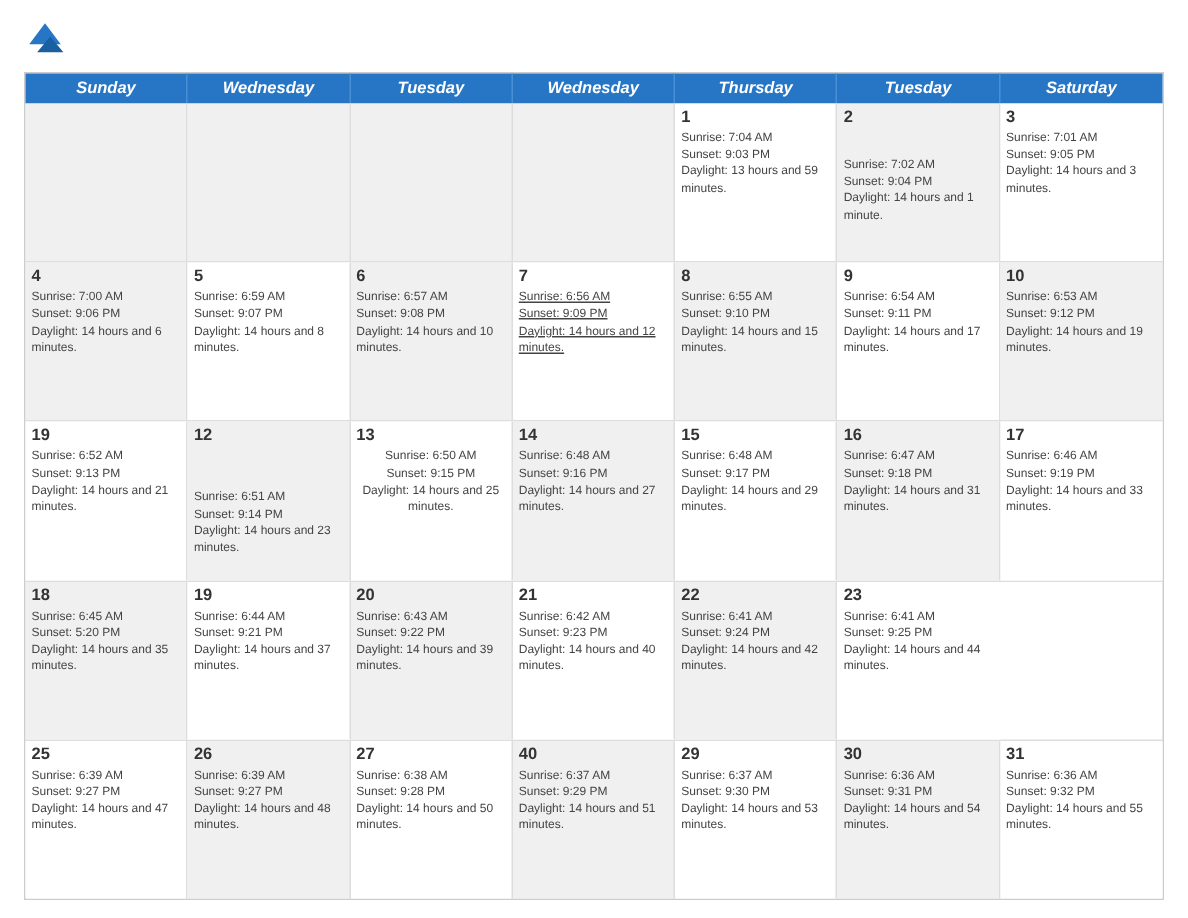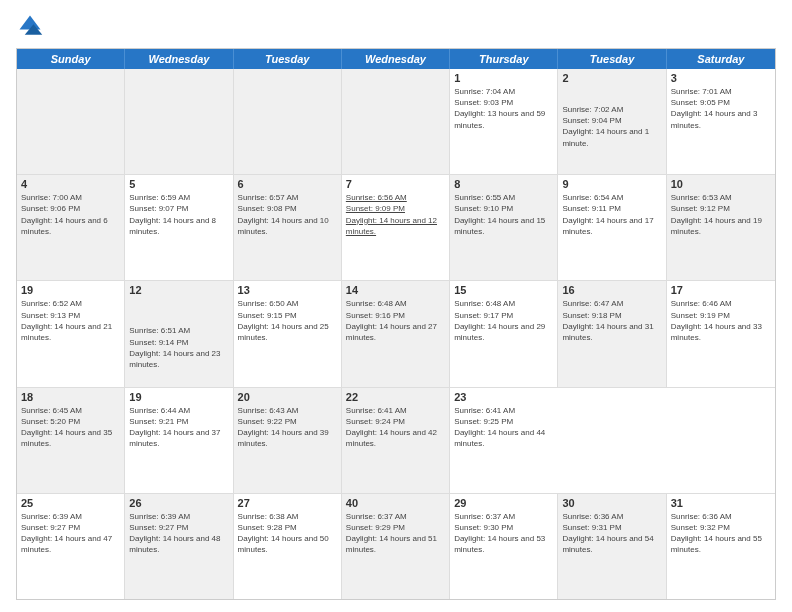"Sunrise: 6:50 AM" div.cell-info { text-align: none -> center }
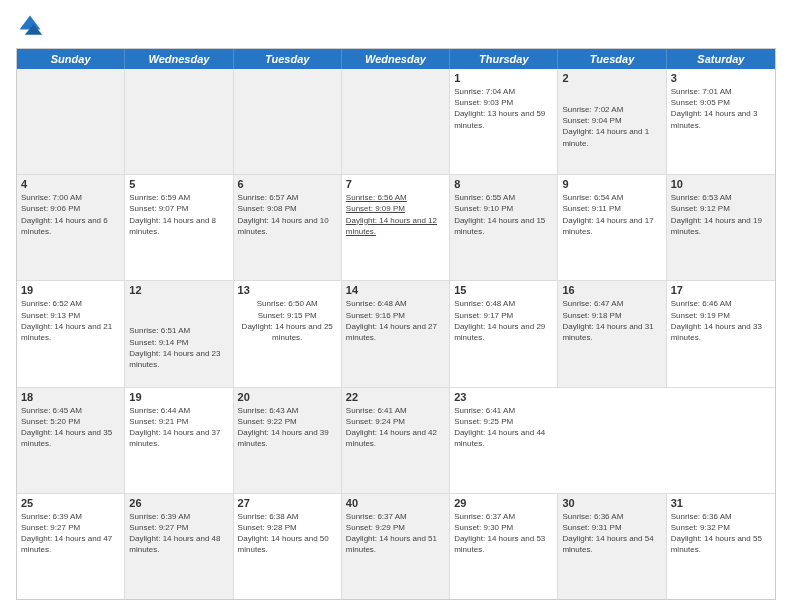"21" div.cal-cell { html: none -> <div> <span>21</span> <div>Sunrise: 6:42 AM Sunset: 9:23 PM Daylight: 14 hours and 40 minutes.</div> </div> }
